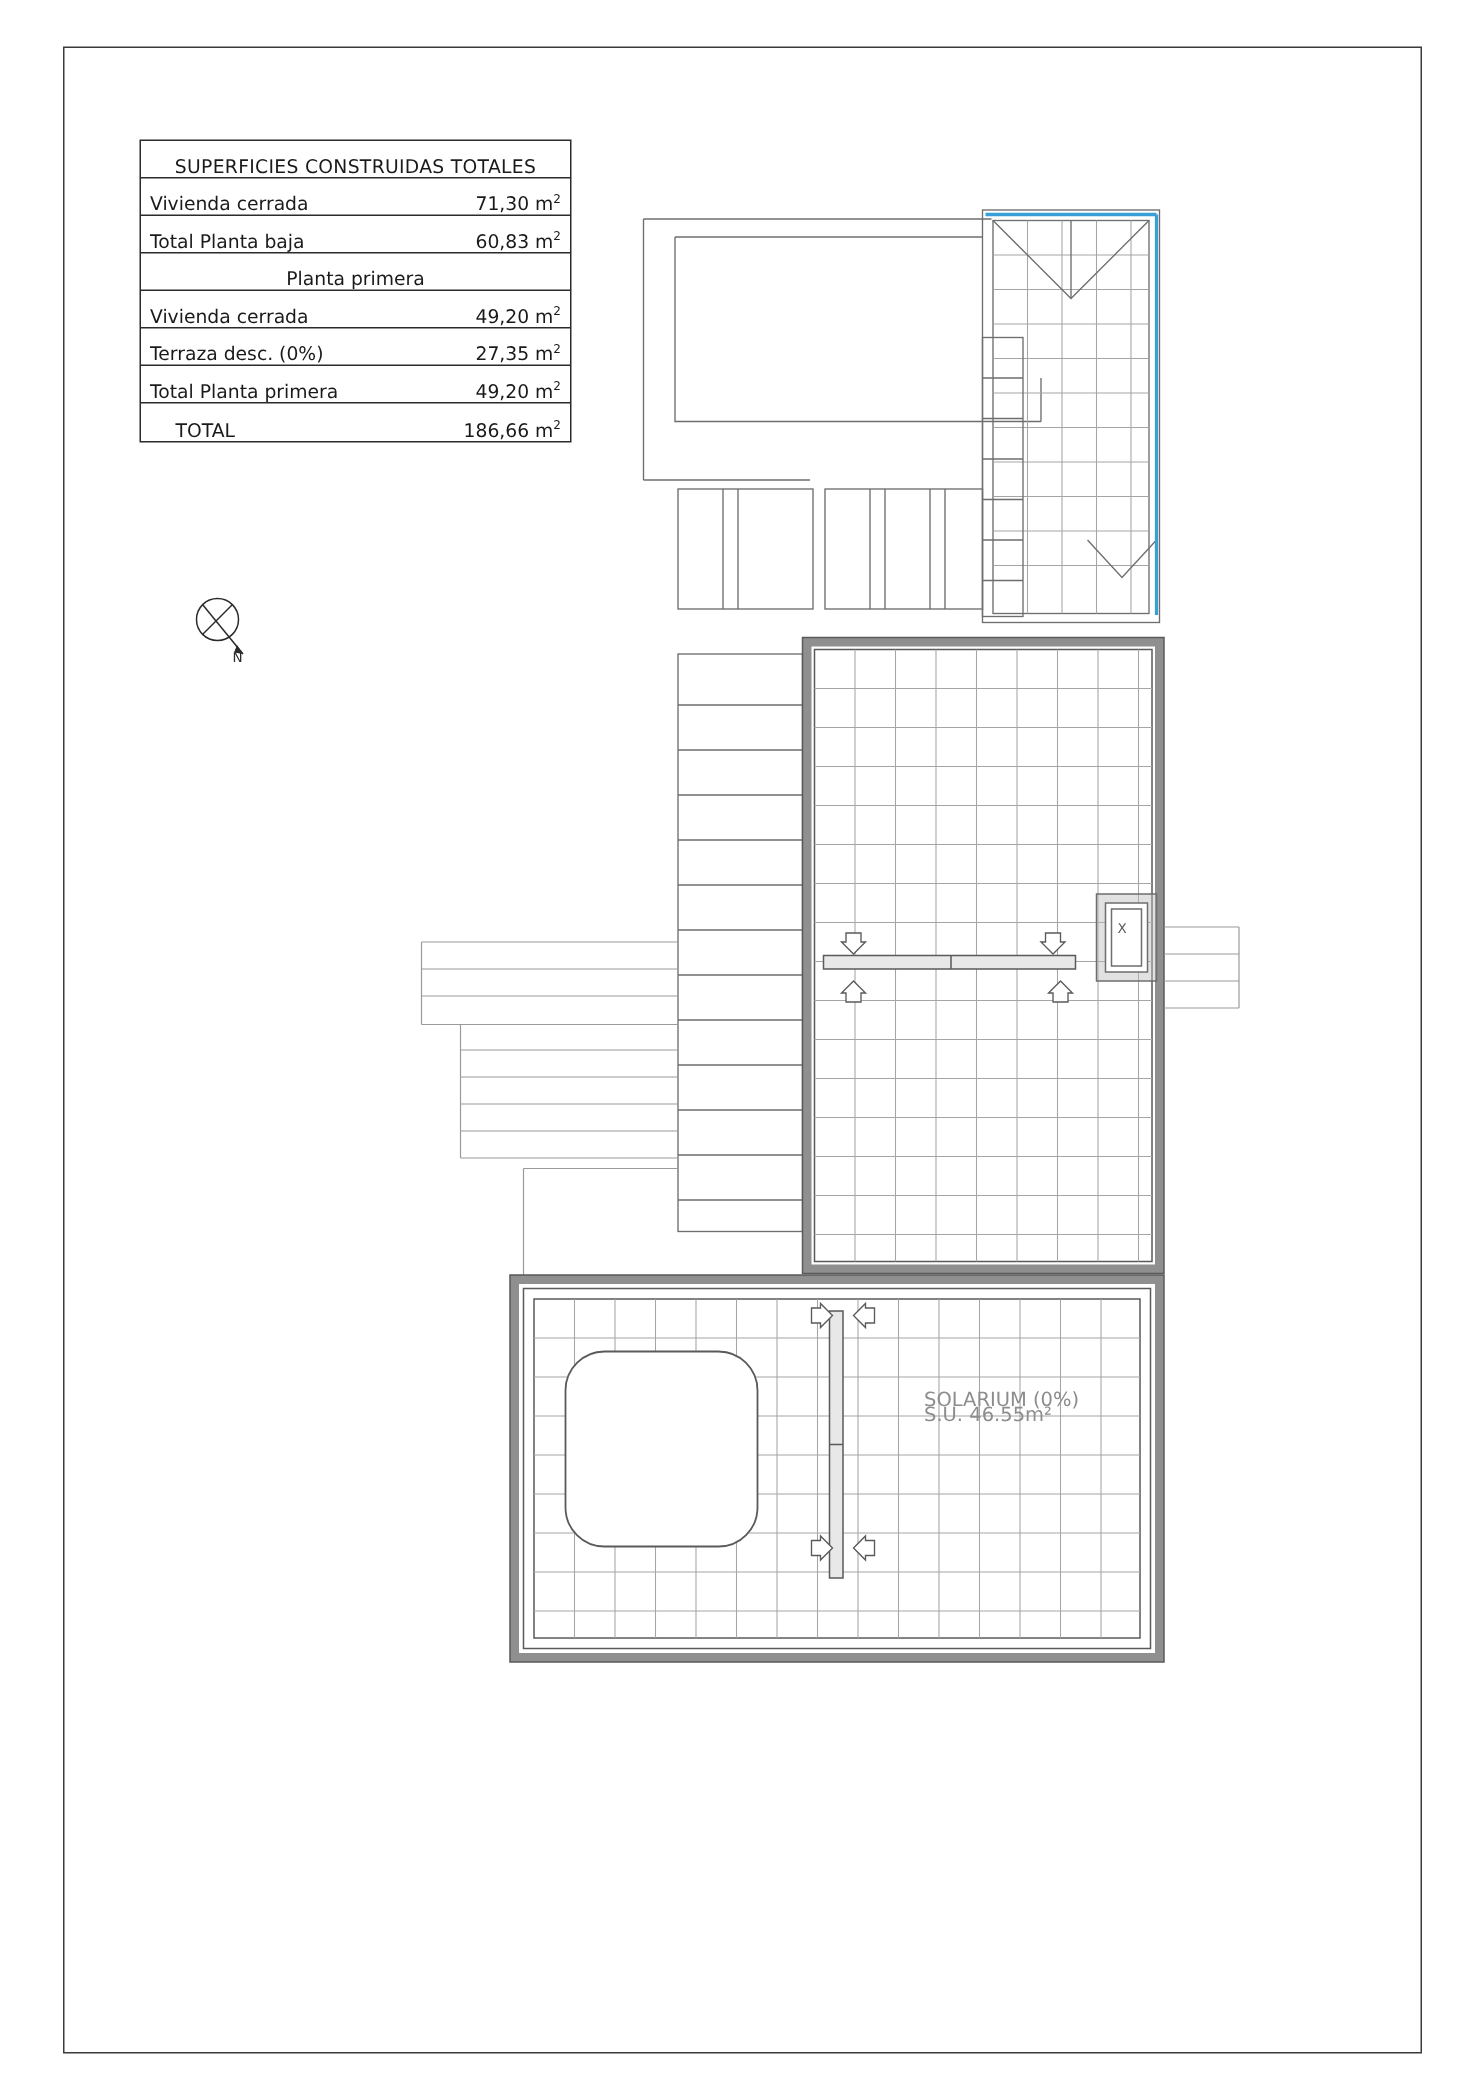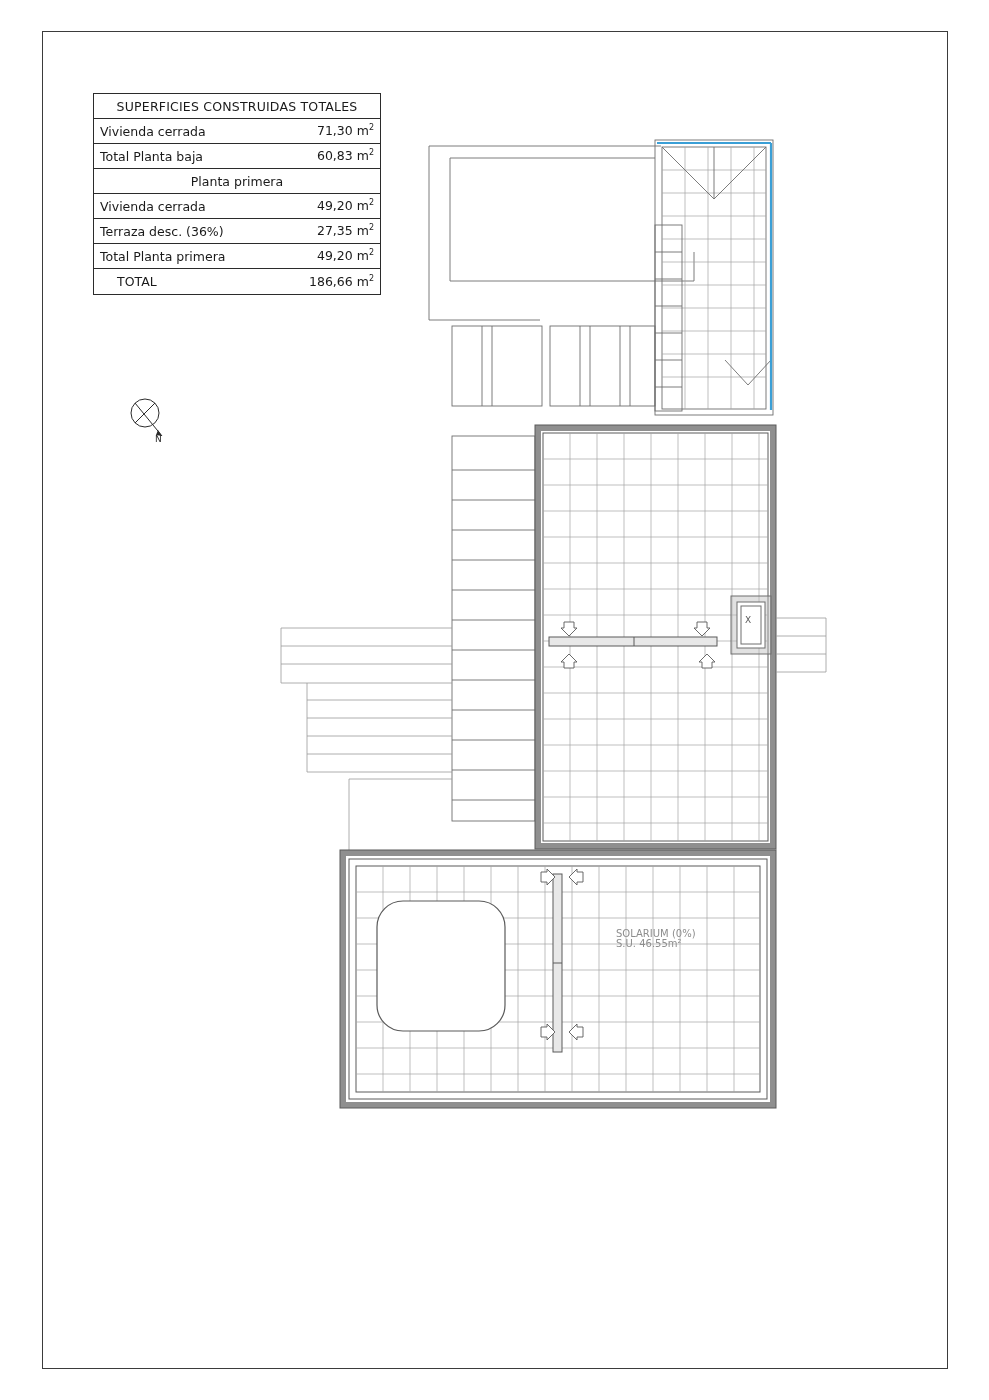"SUPERFICIES CONSTRUIDAS TOTALES" .areas-table .row { align-items: center -> flex-end }
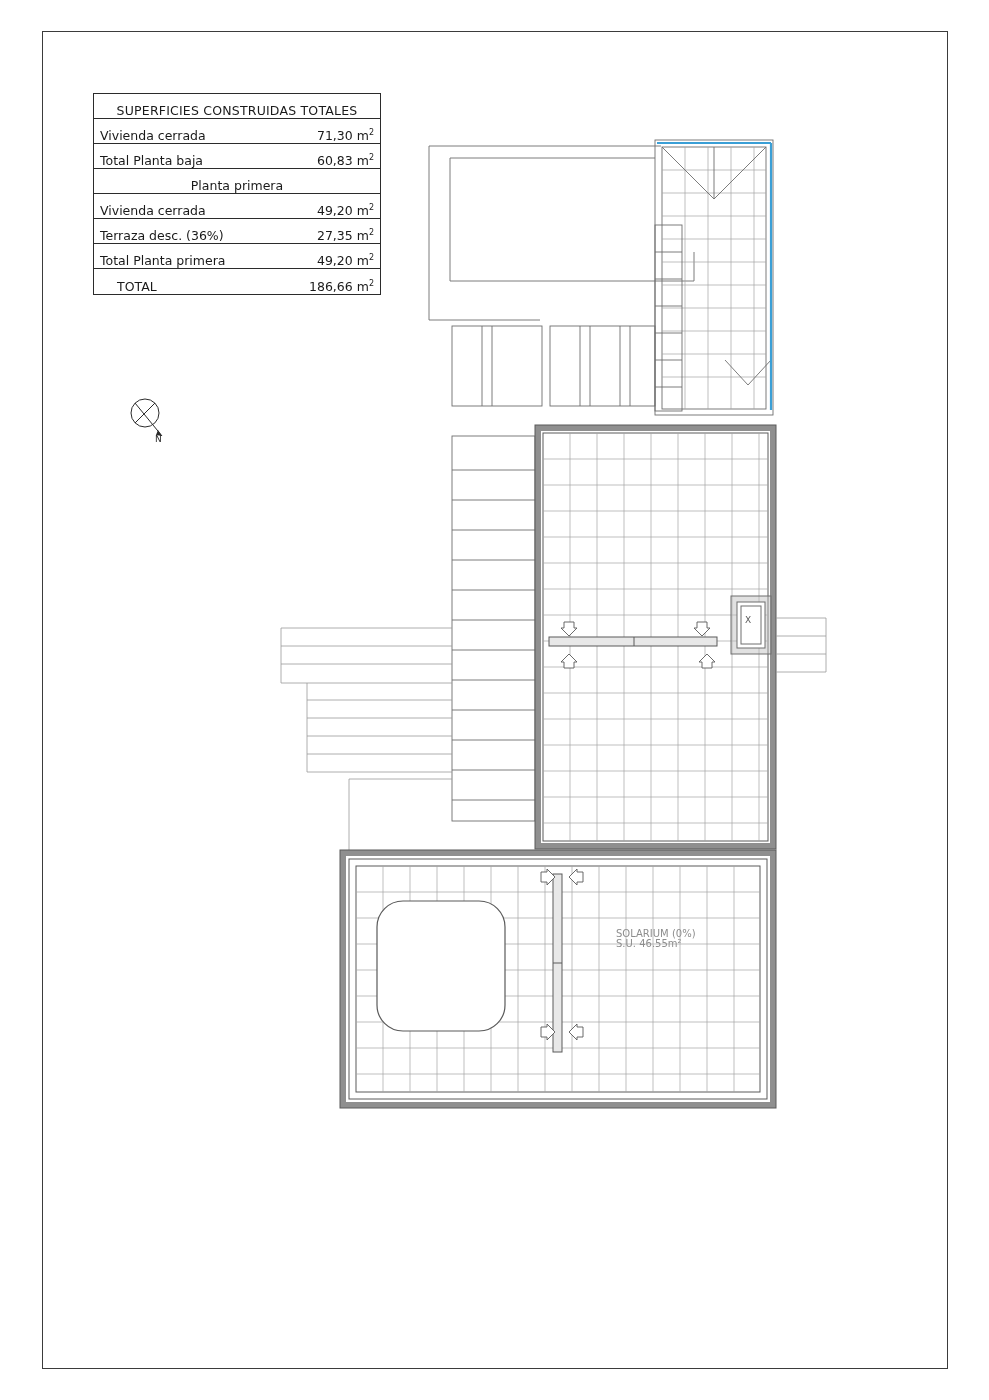"Terraza desc. (36%)" div.cell-label { text: 36% -> 0% }
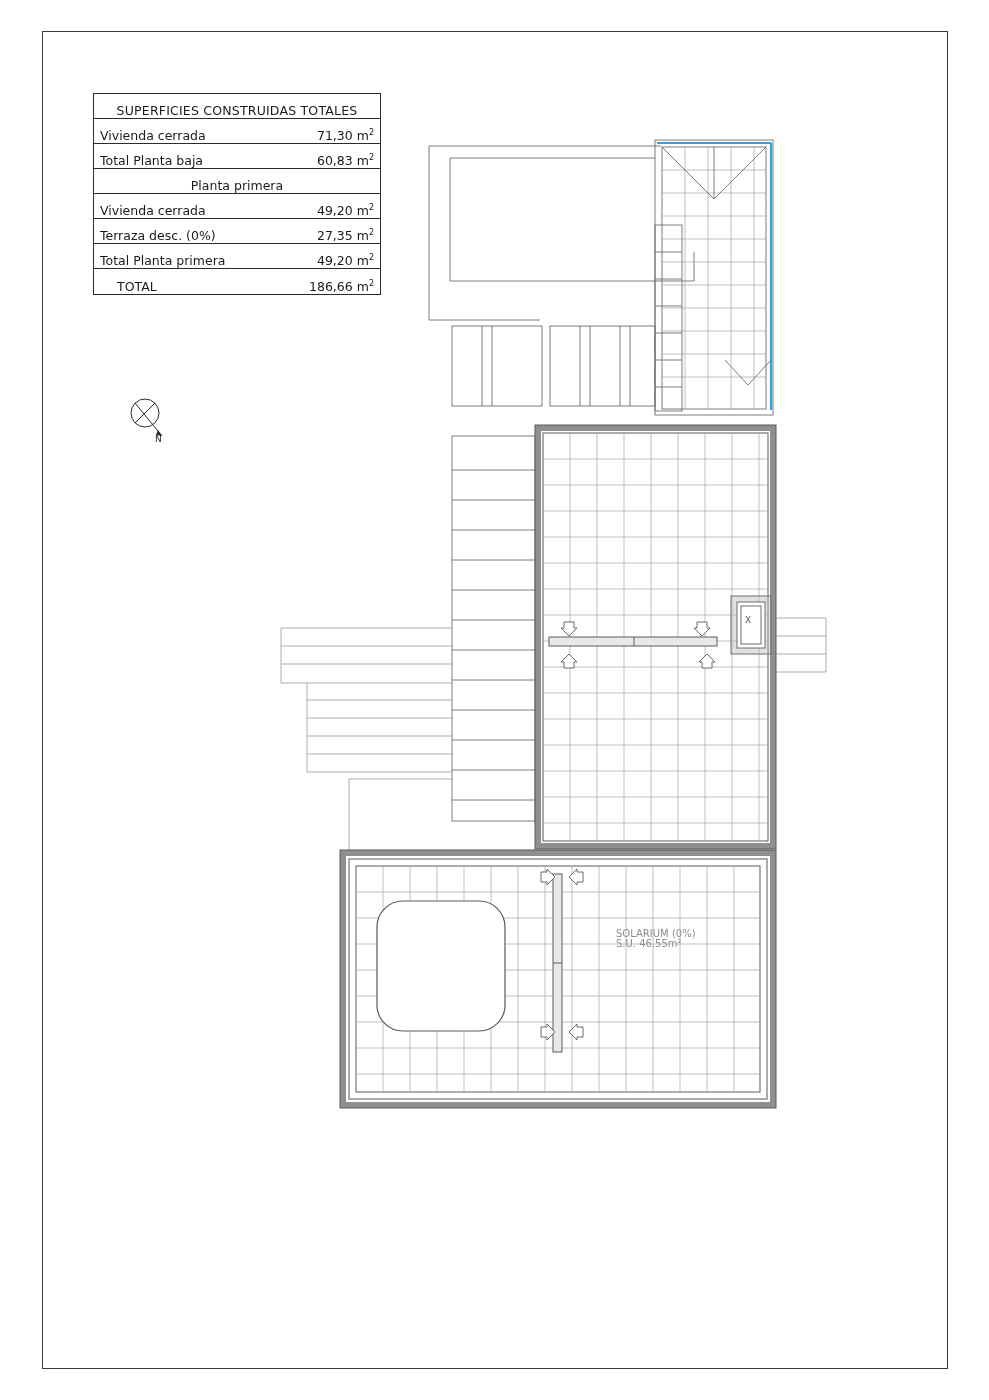"SOLARIUM (0%)" .solarium-label { font-size: 10px -> 13px }
